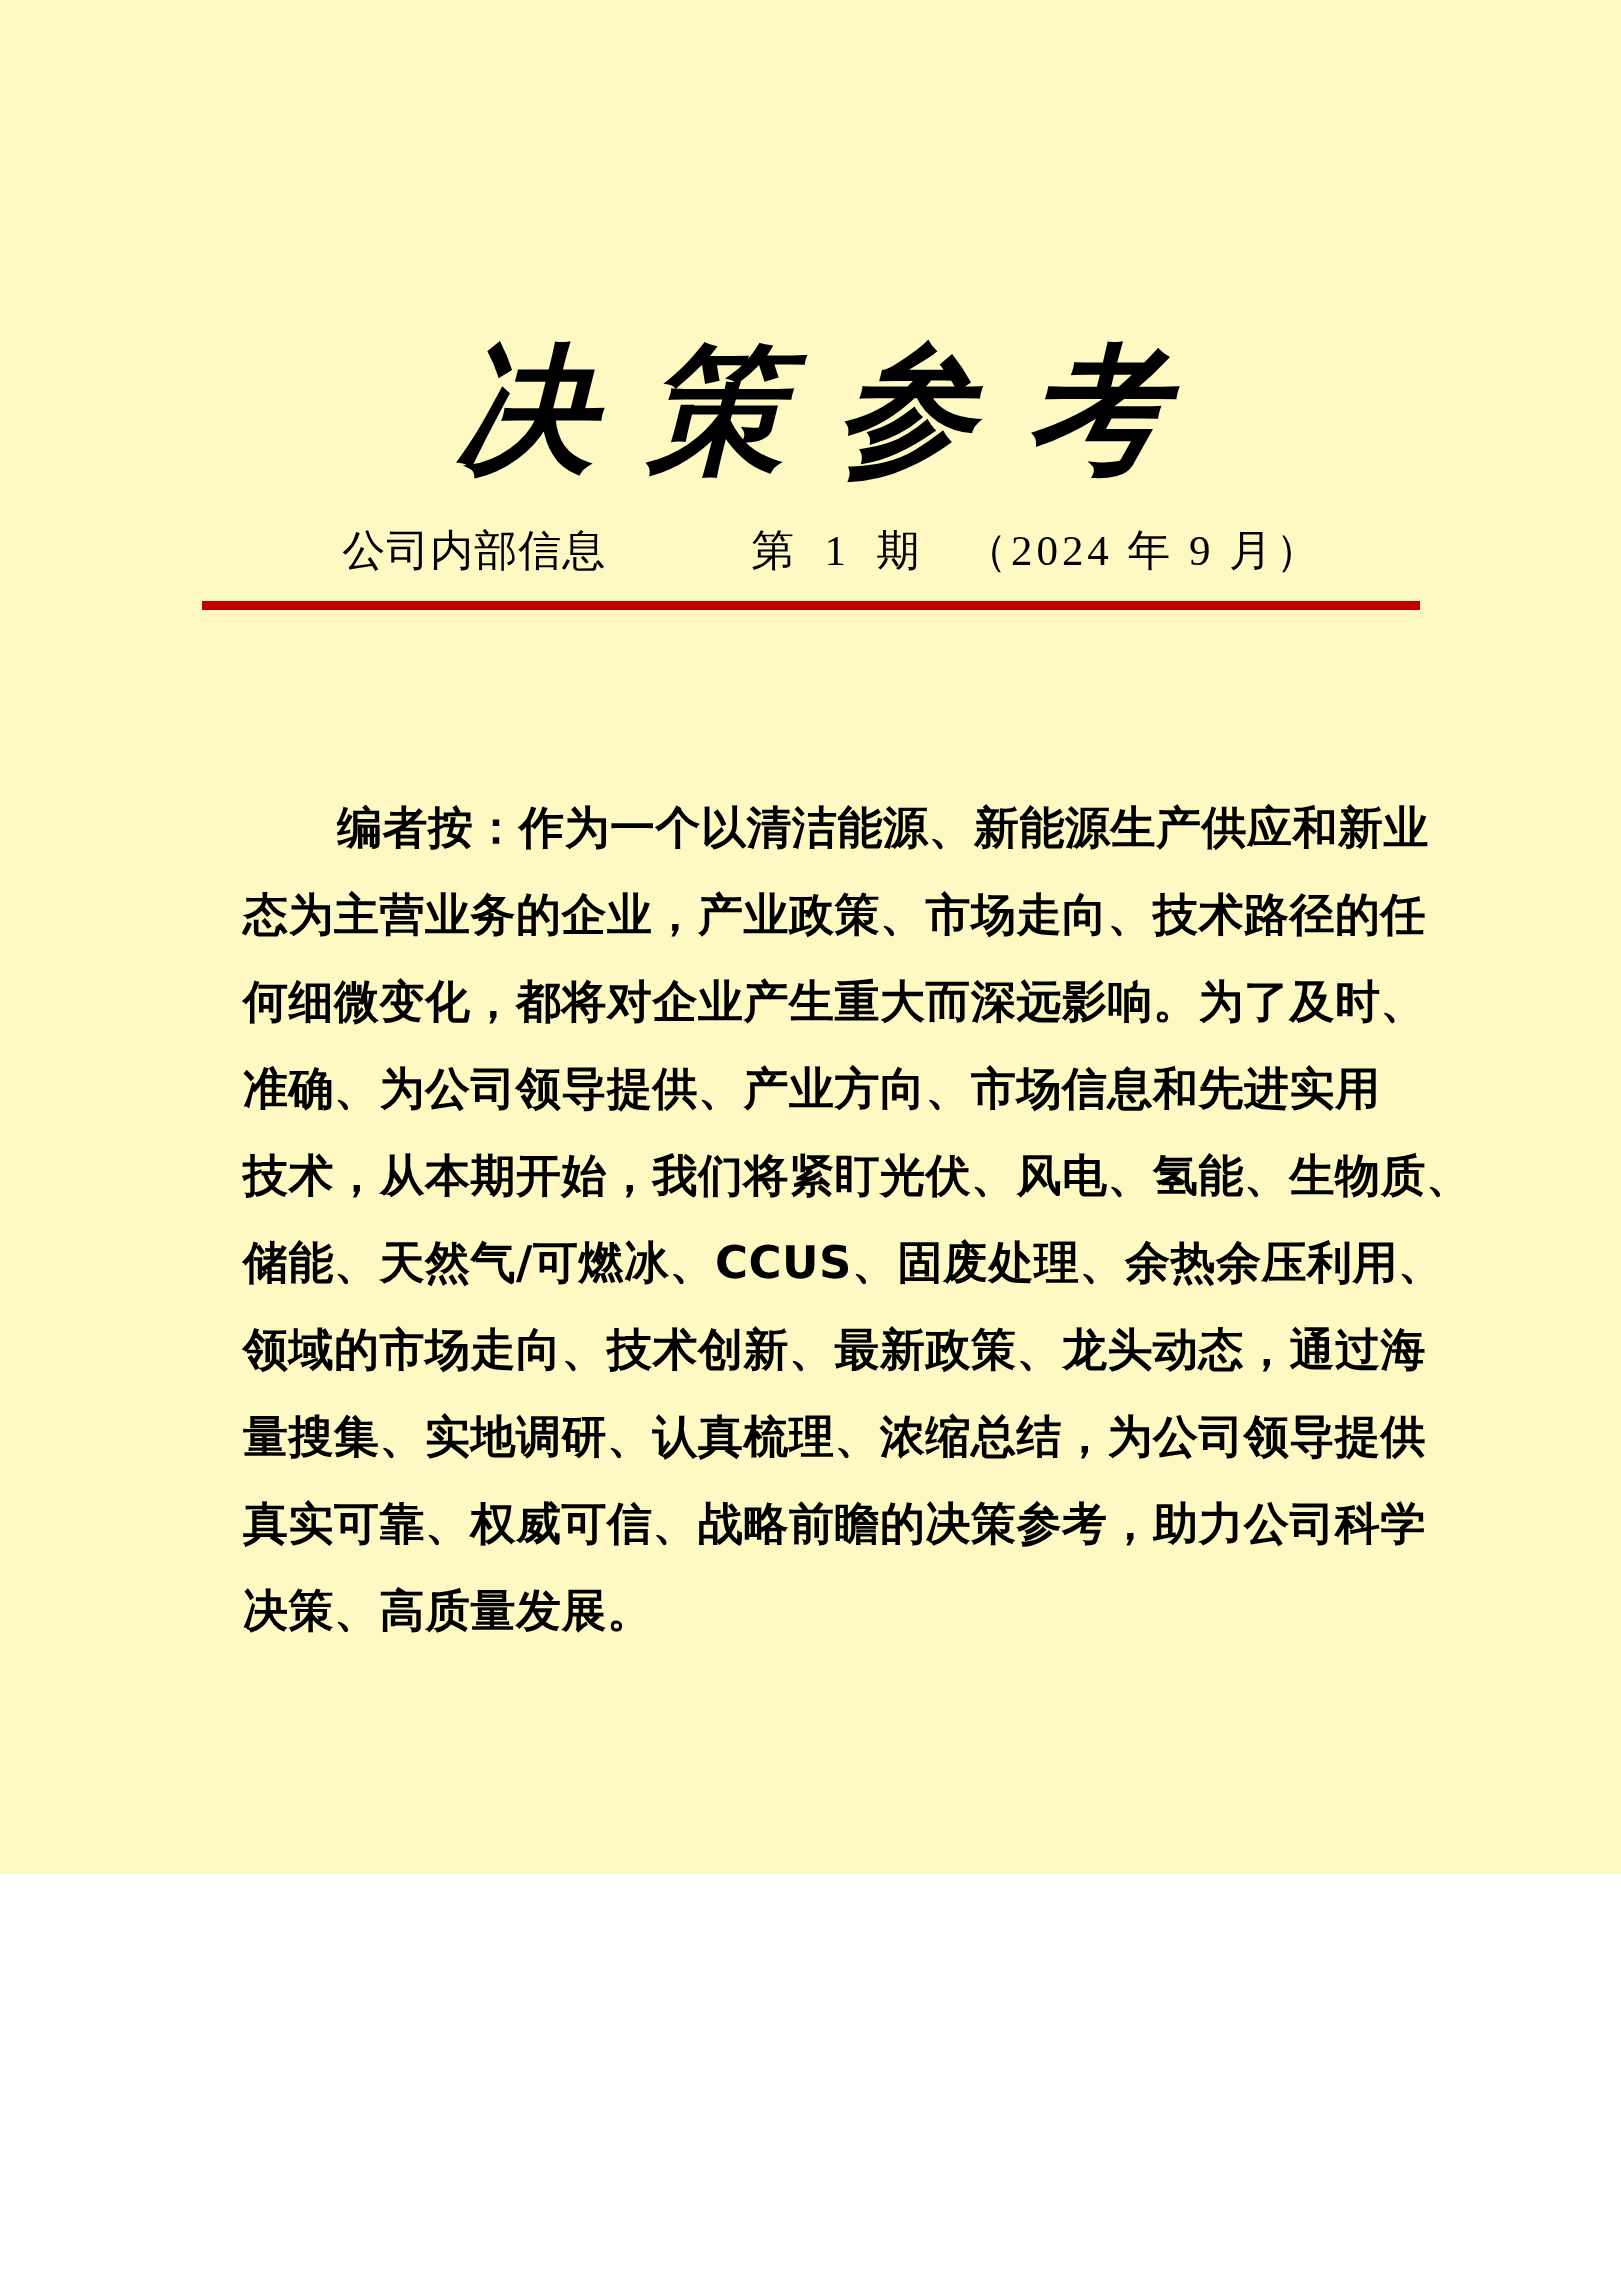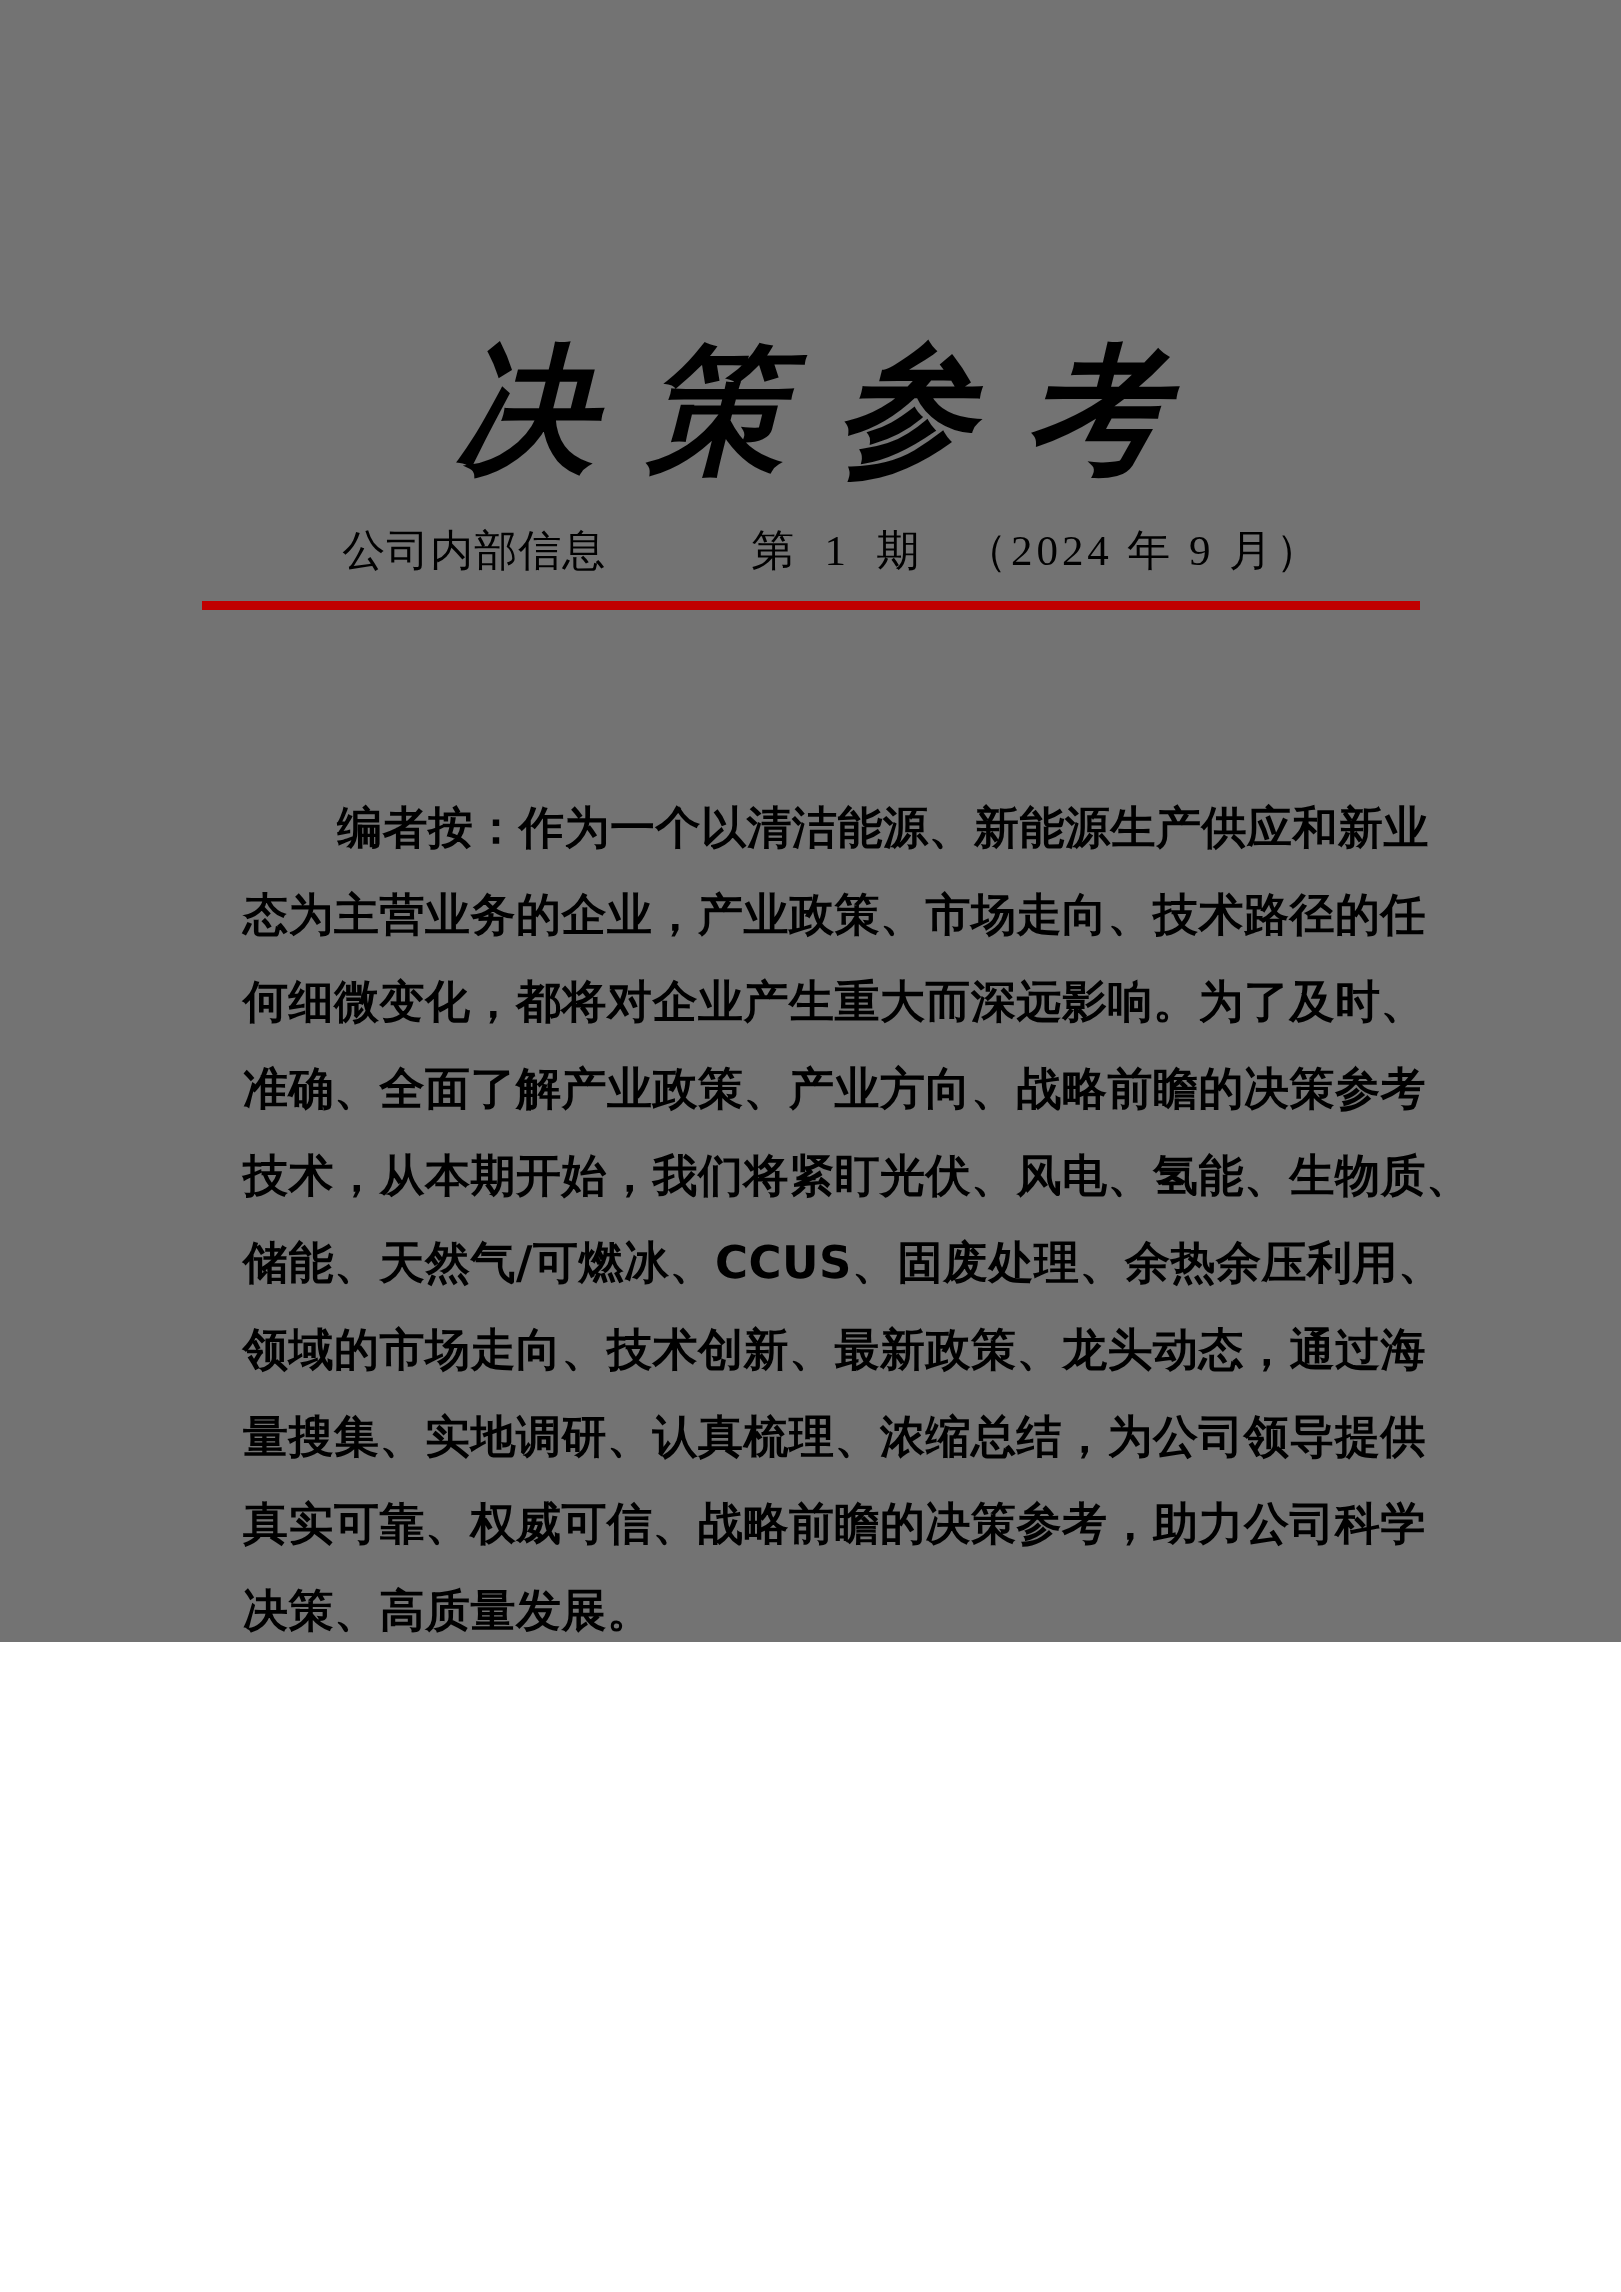"决策参考" .page { background: #737373 -> #fef9c3; height: 1642px -> 1874px }
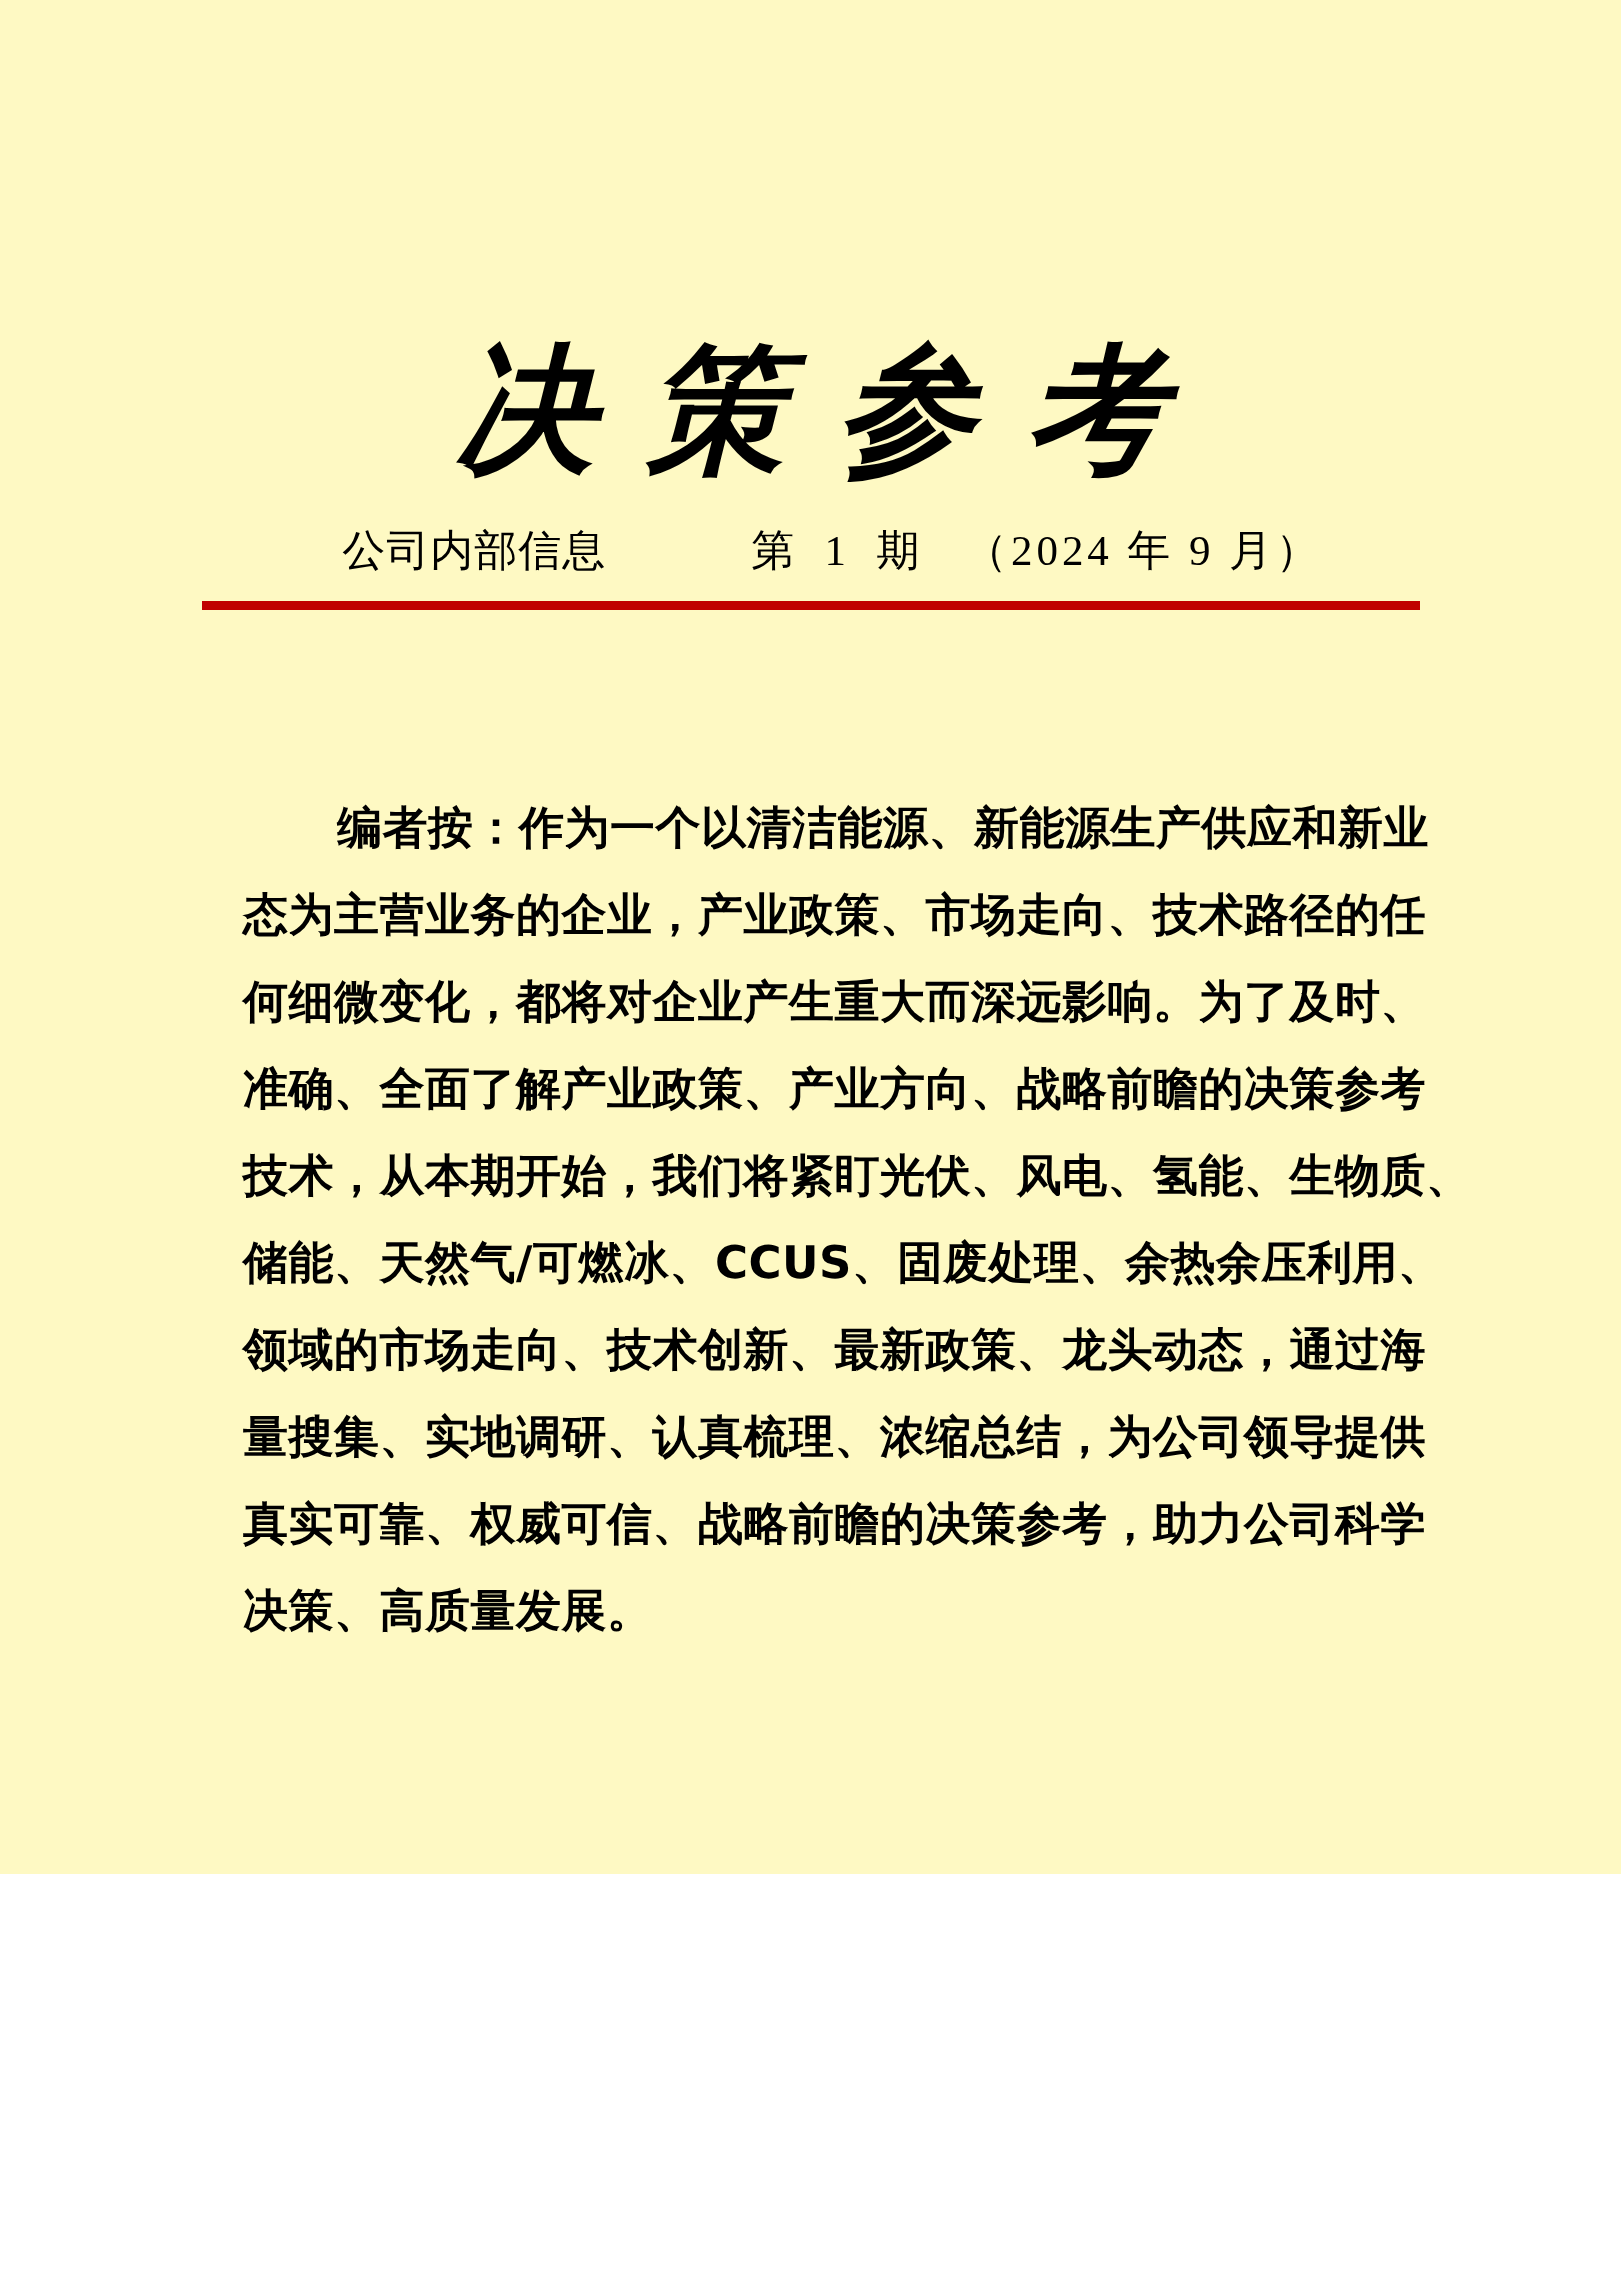"准确、全面了解产业政策、产业方向、战略前瞻的决策参考" div.body-line { text: 全面了解产业政策、产业方向、战略前瞻的决策参考 -> 为公司领导提供、产业方向、市场信息和先进实用 }
